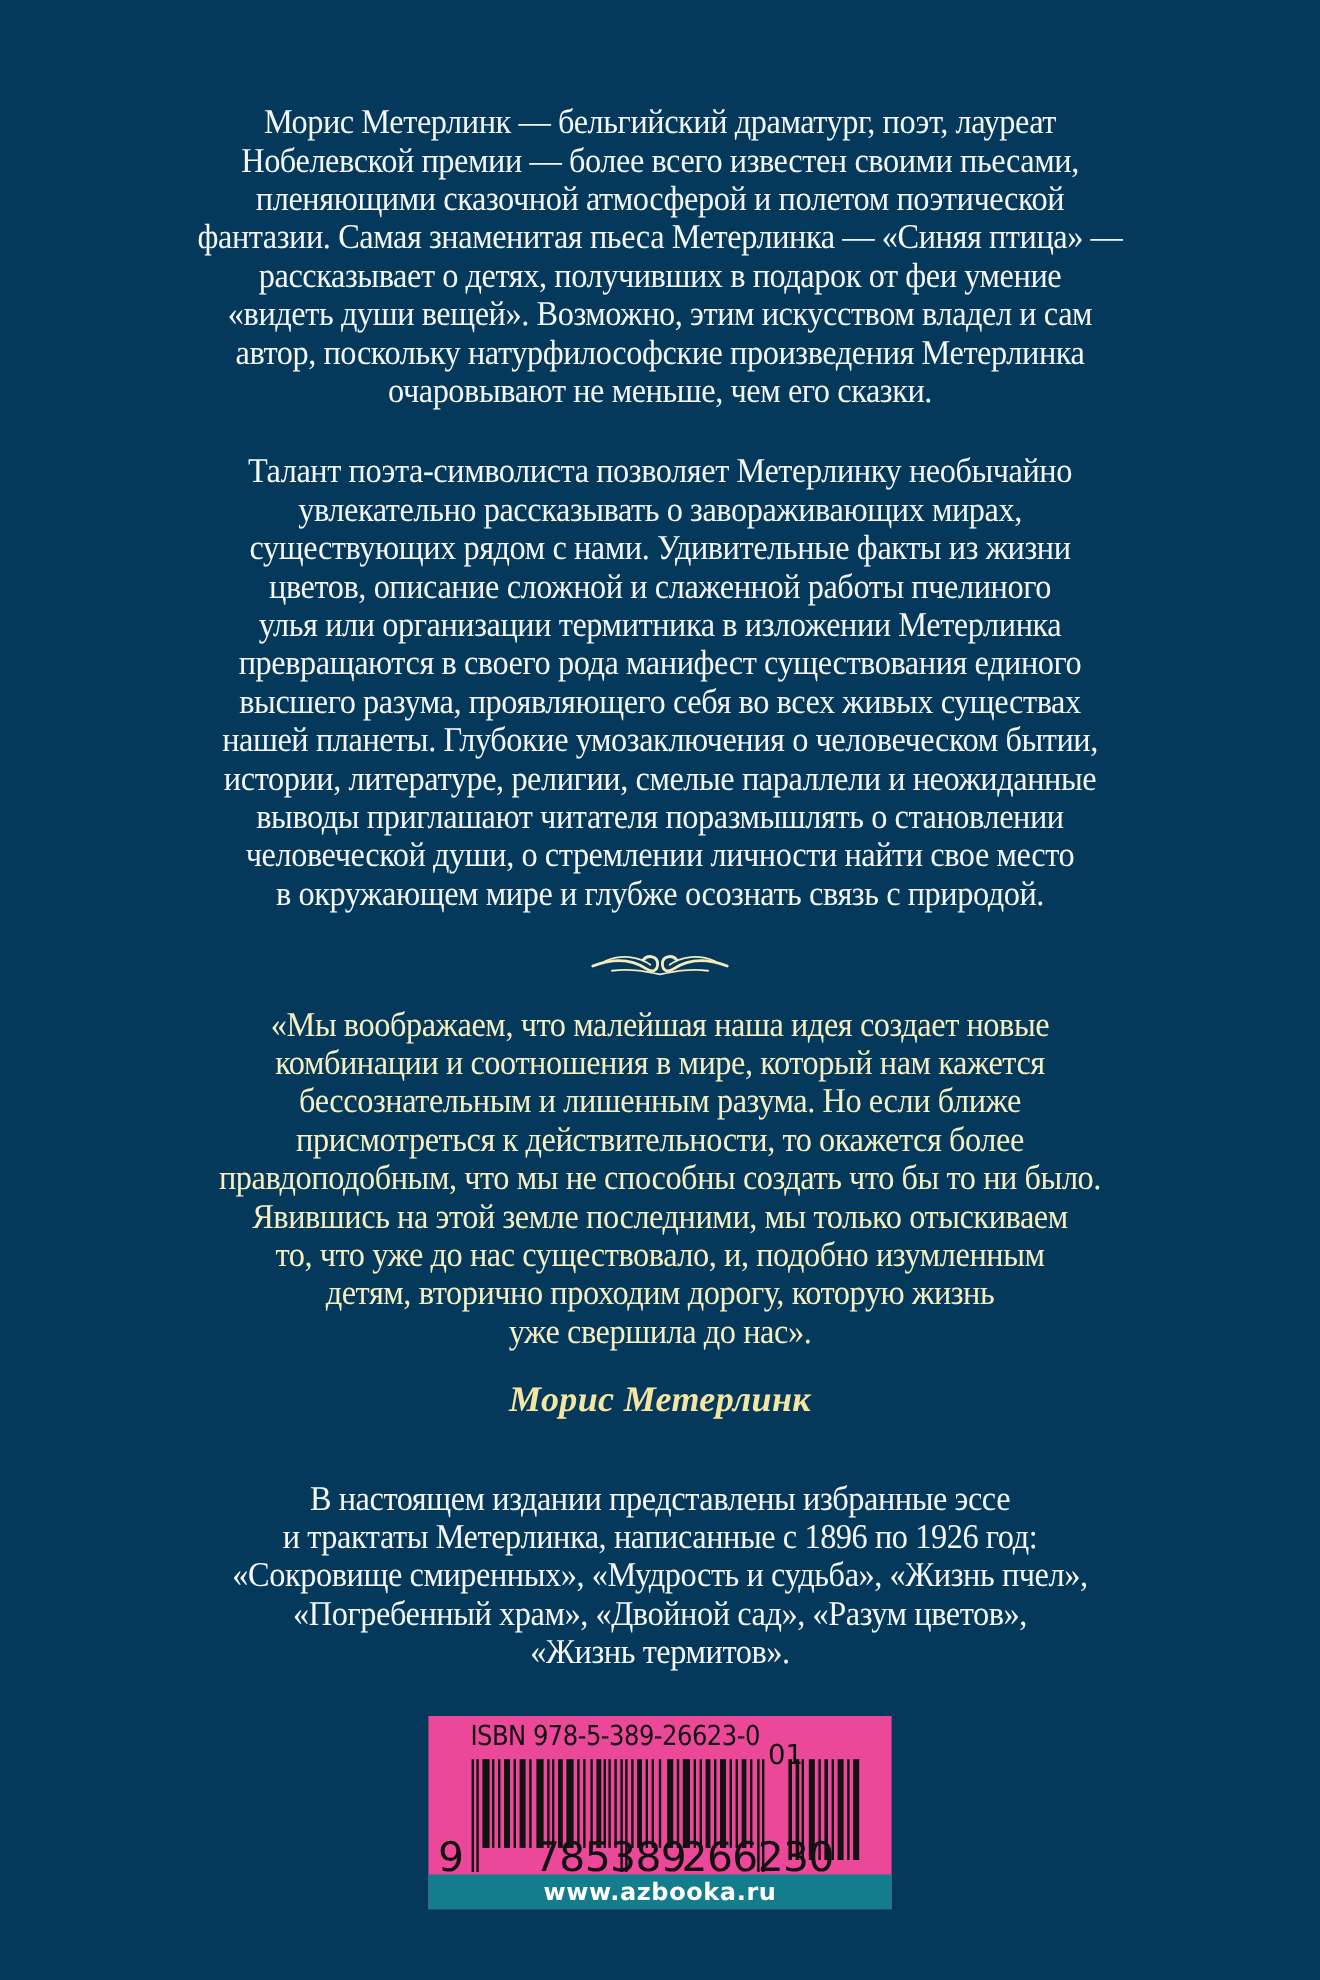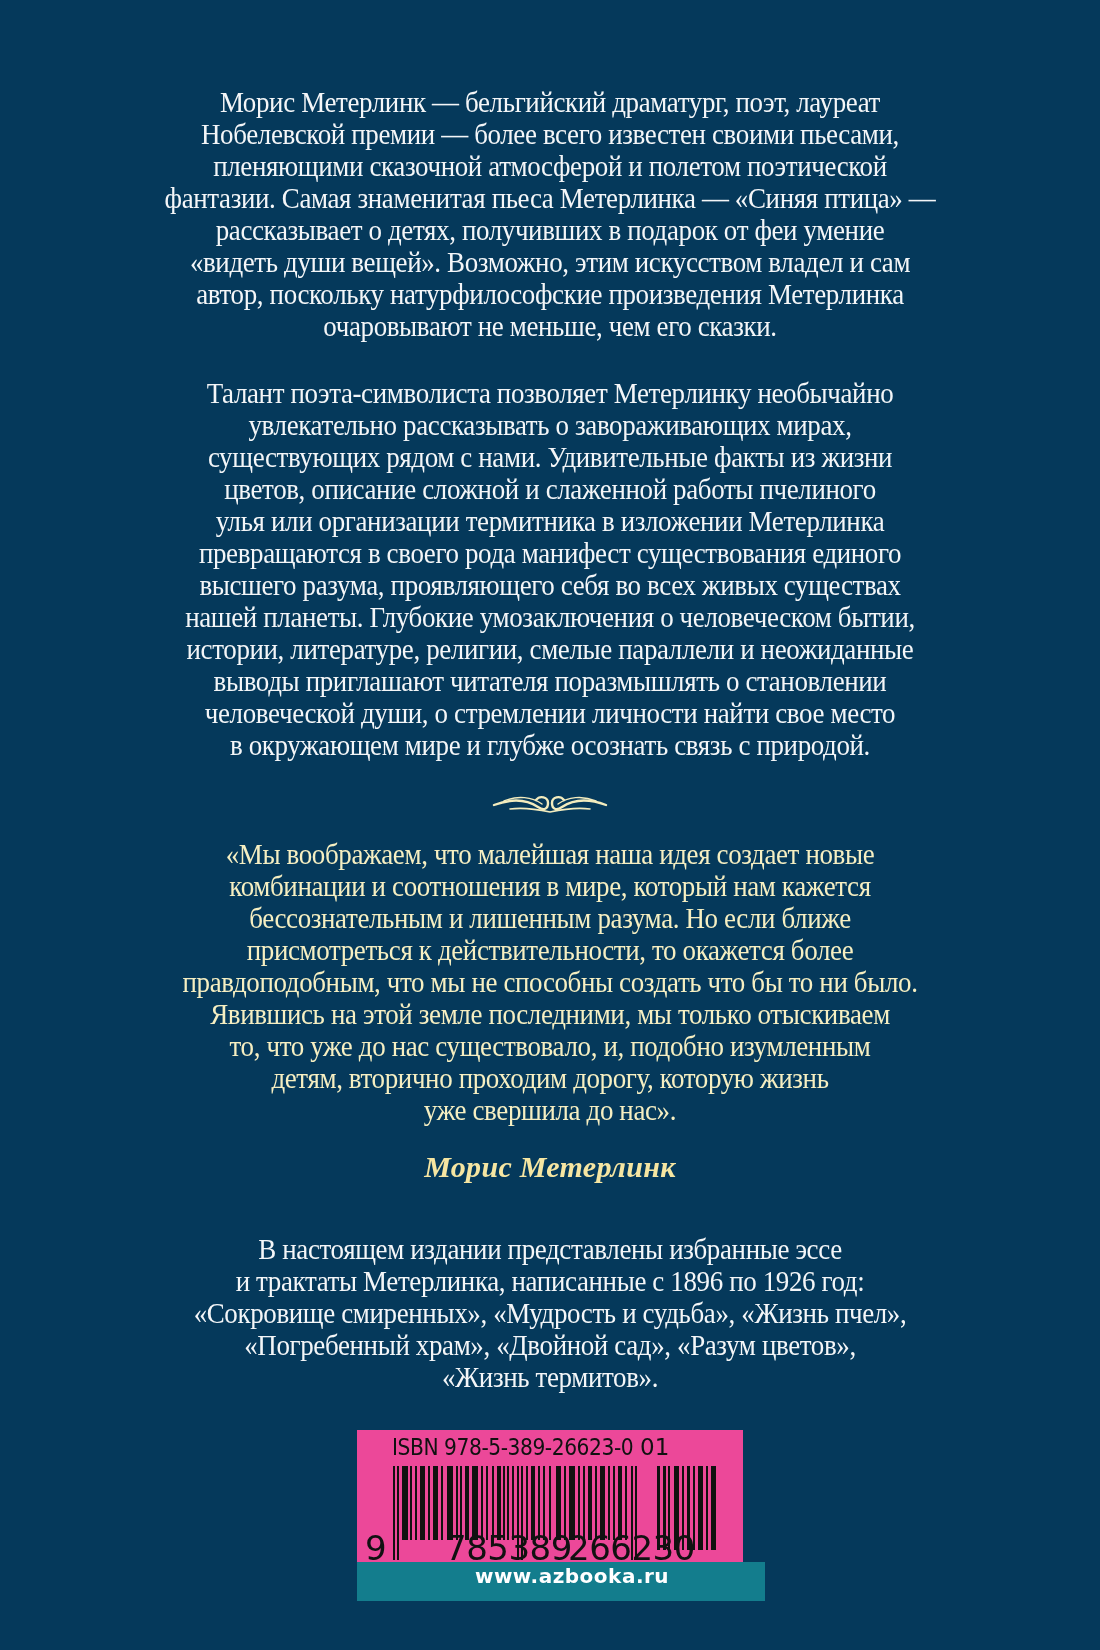"01" .addon-text { top: 4px -> 20px }
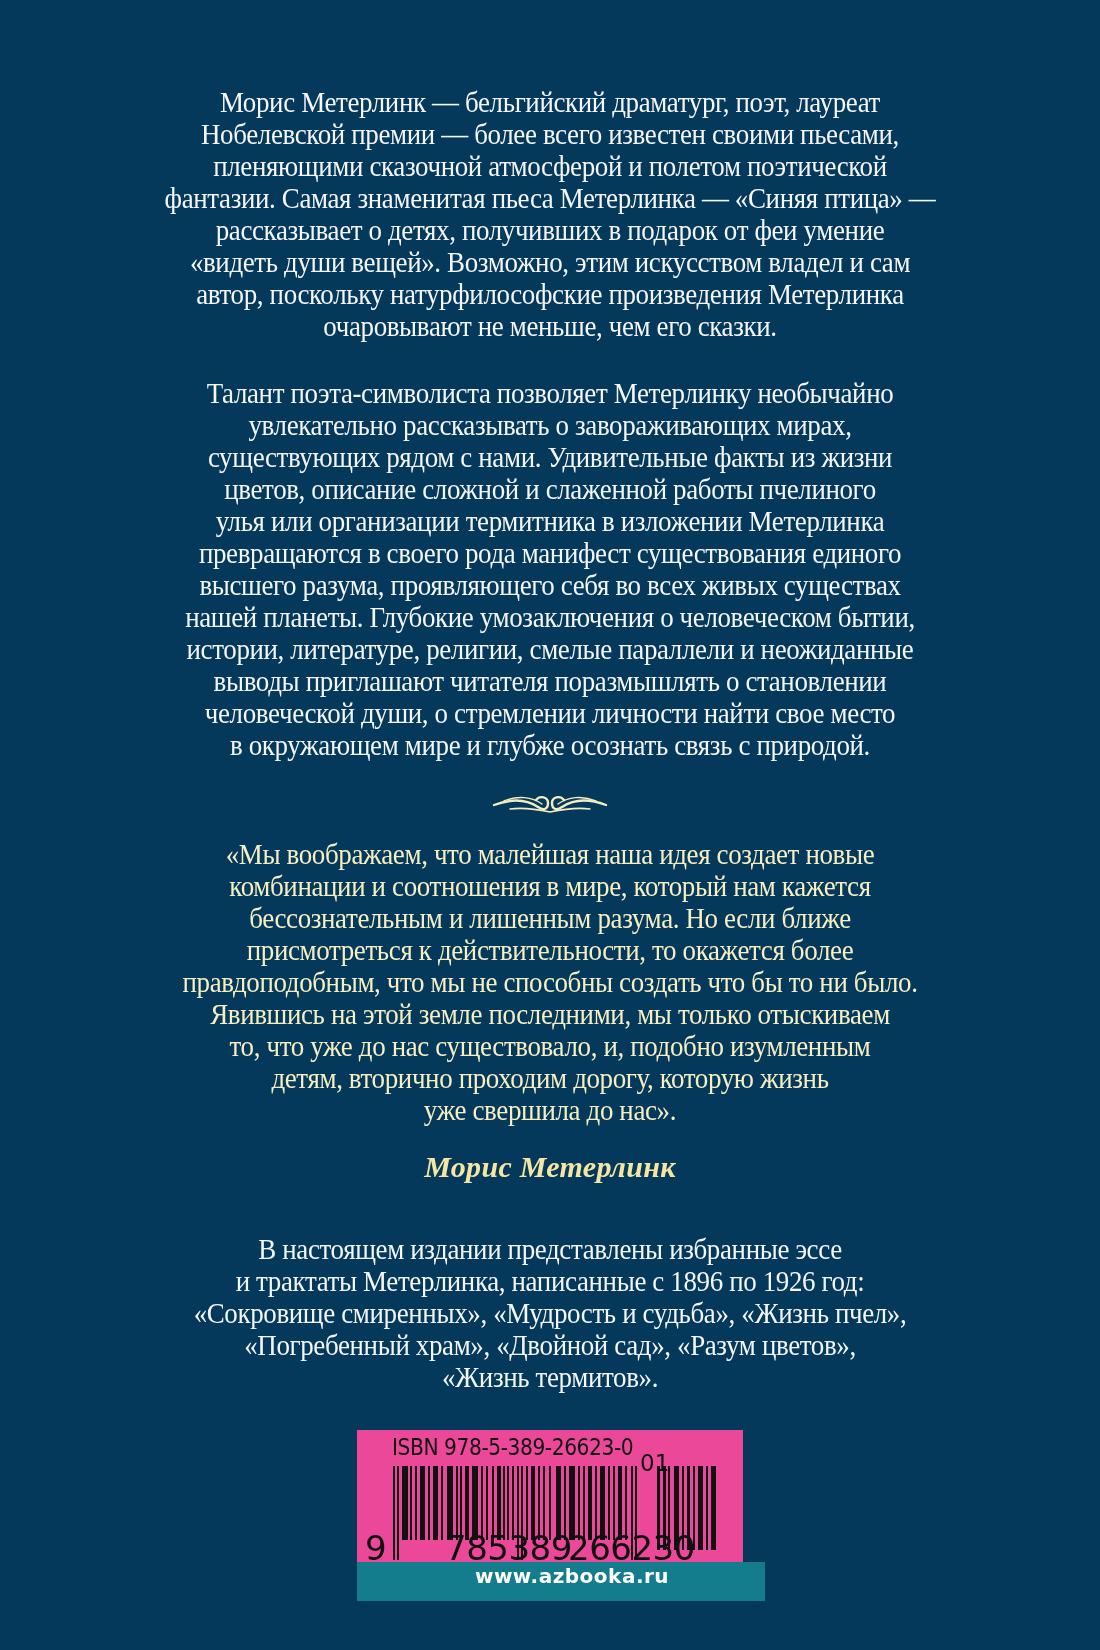"www.azbooka.ru" .url-strip { height: 39px -> 29px; padding-left: 22px -> none }
